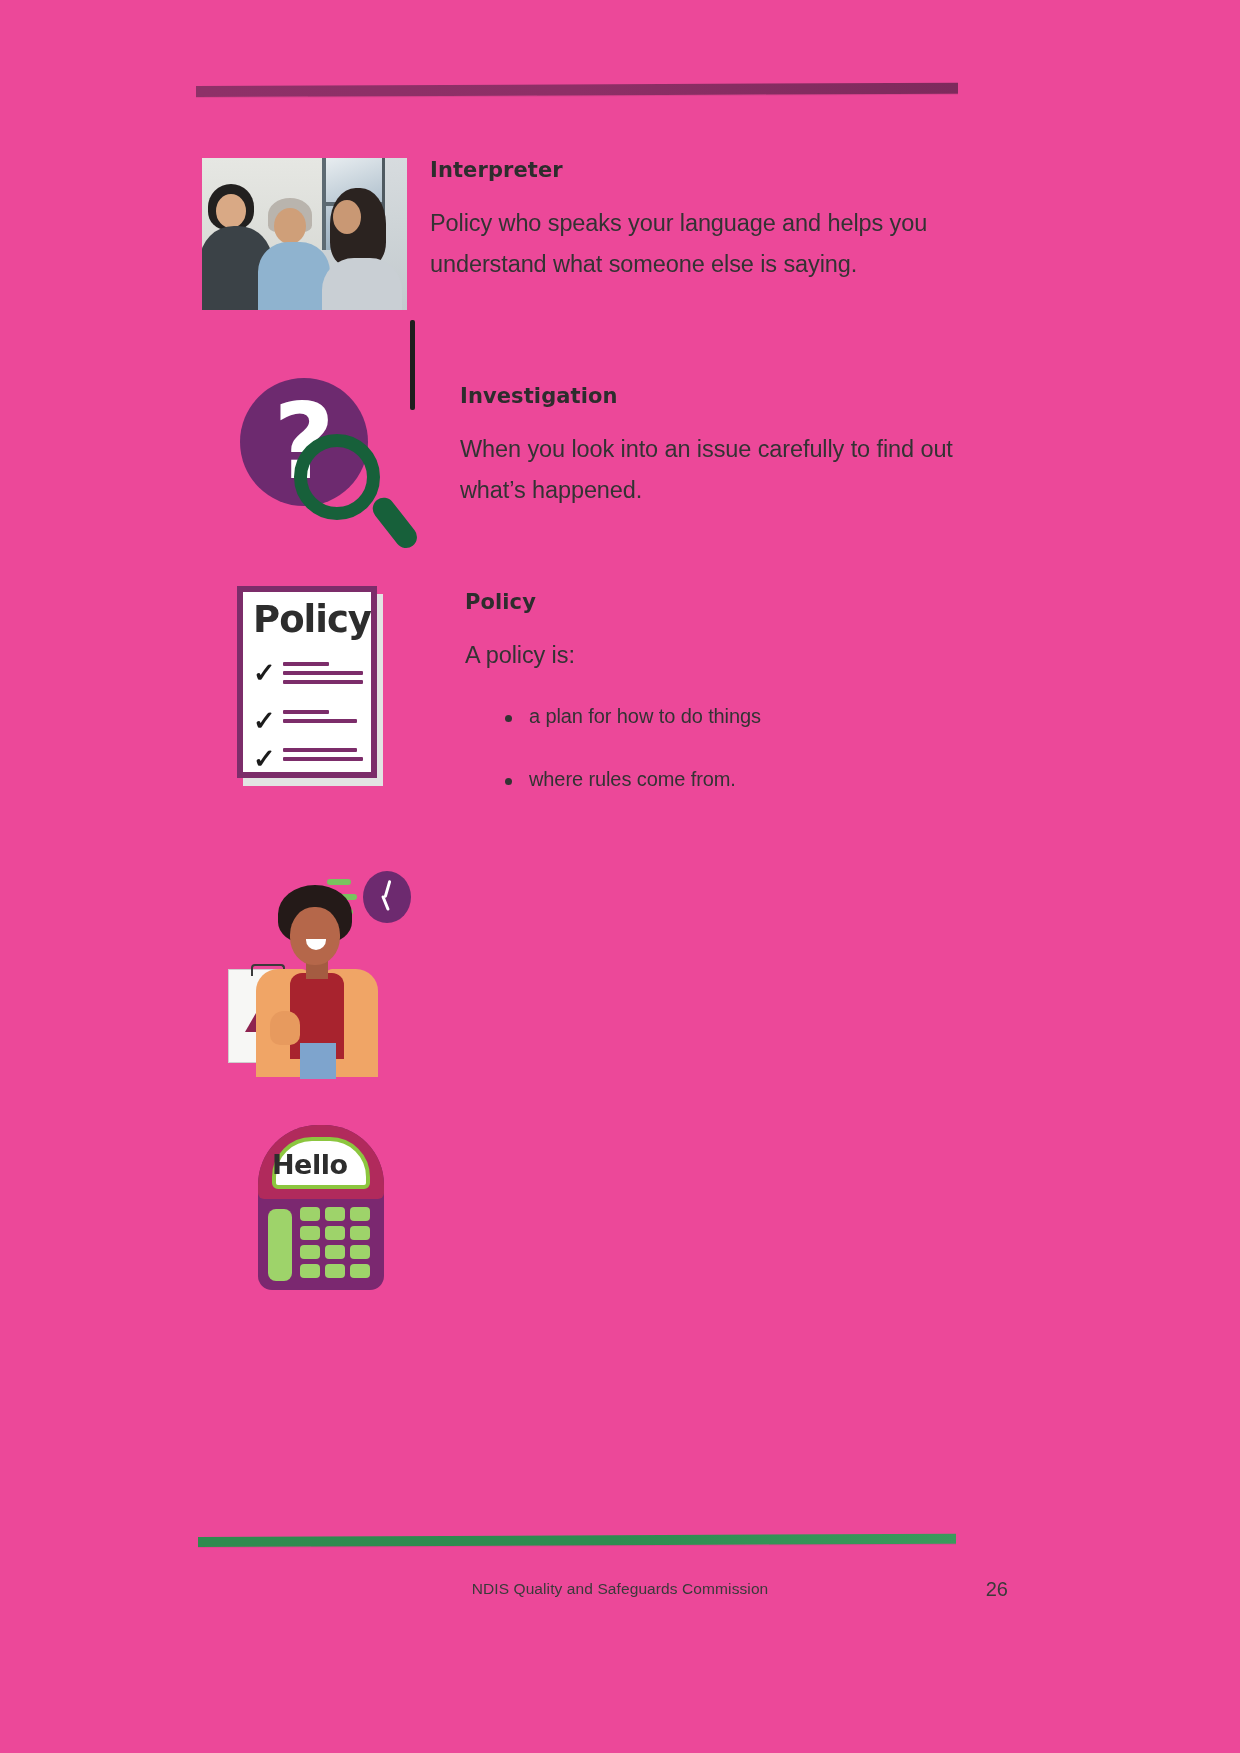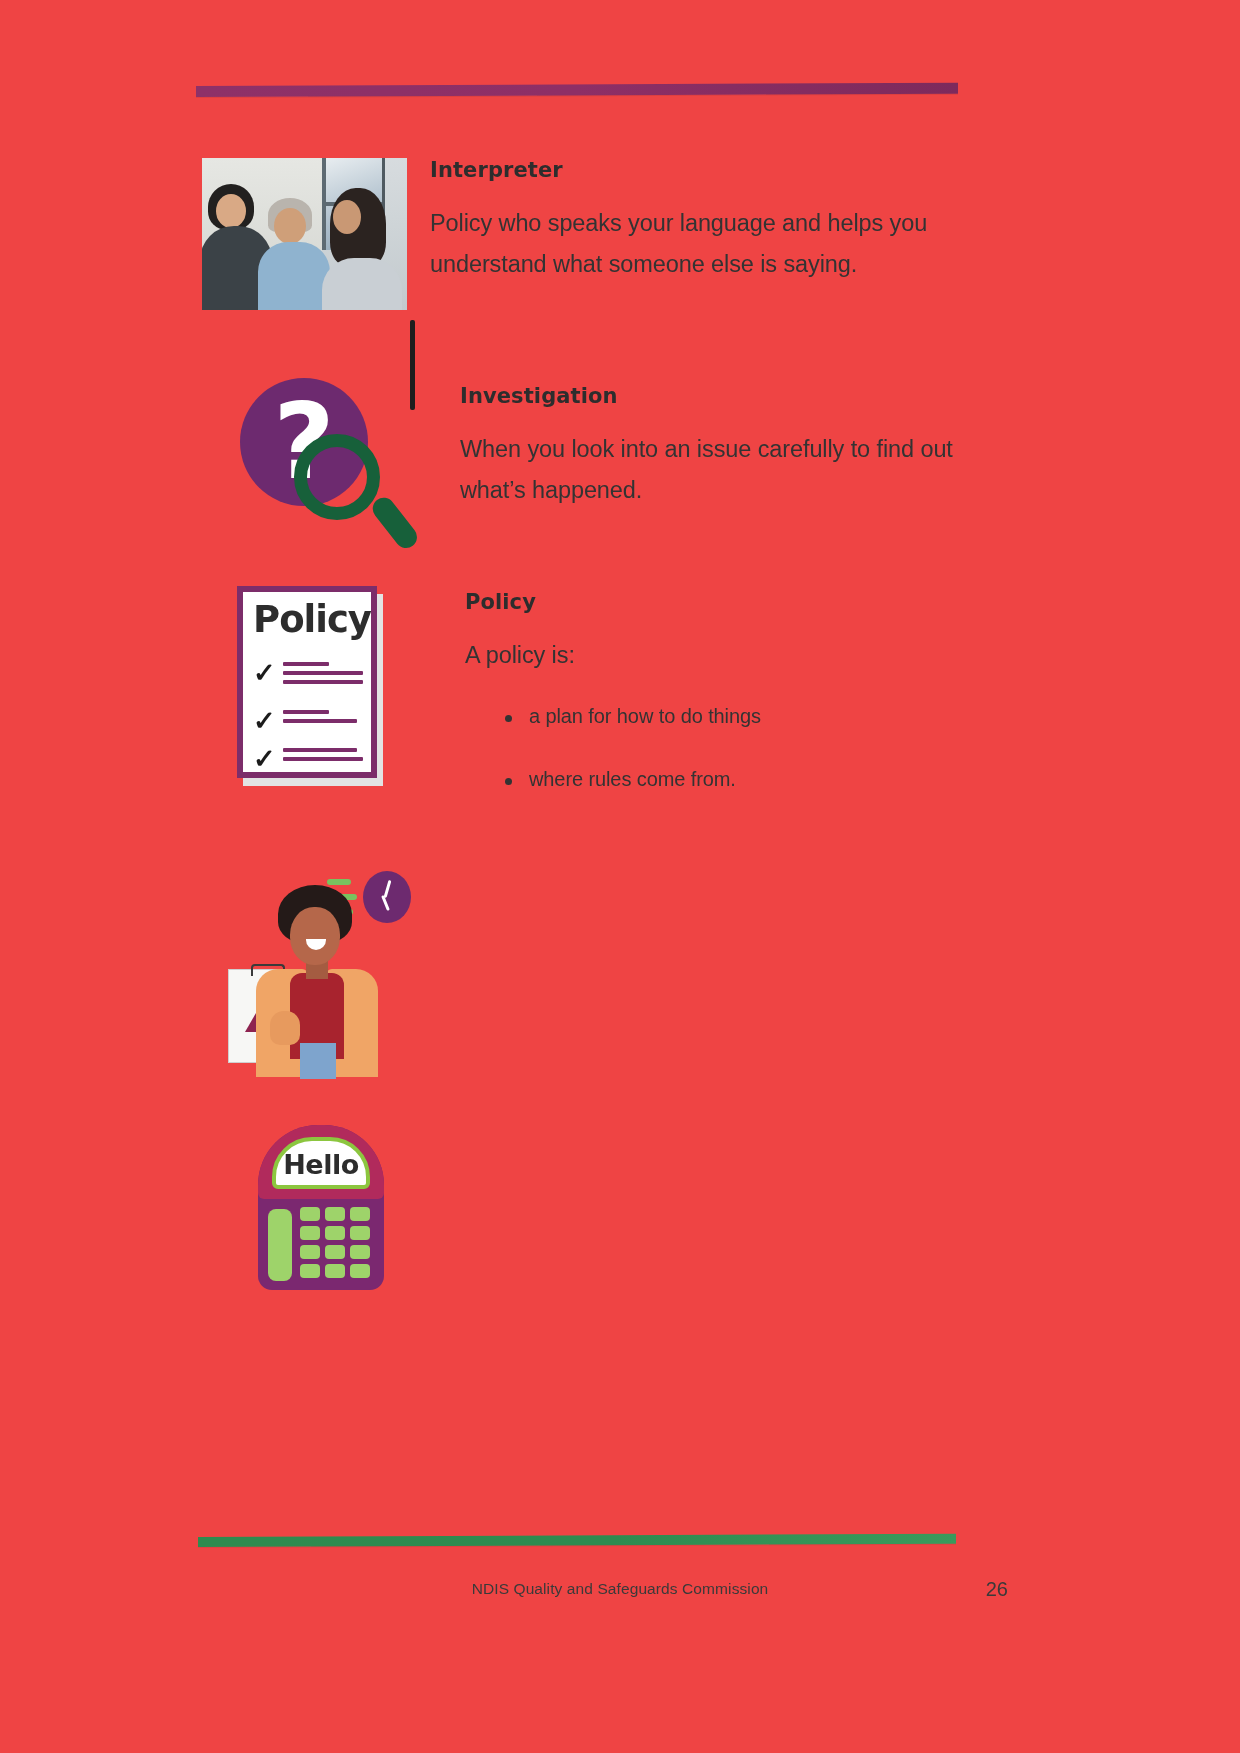"Interpreter" .page { background: #ef4444 -> #ec4899 }
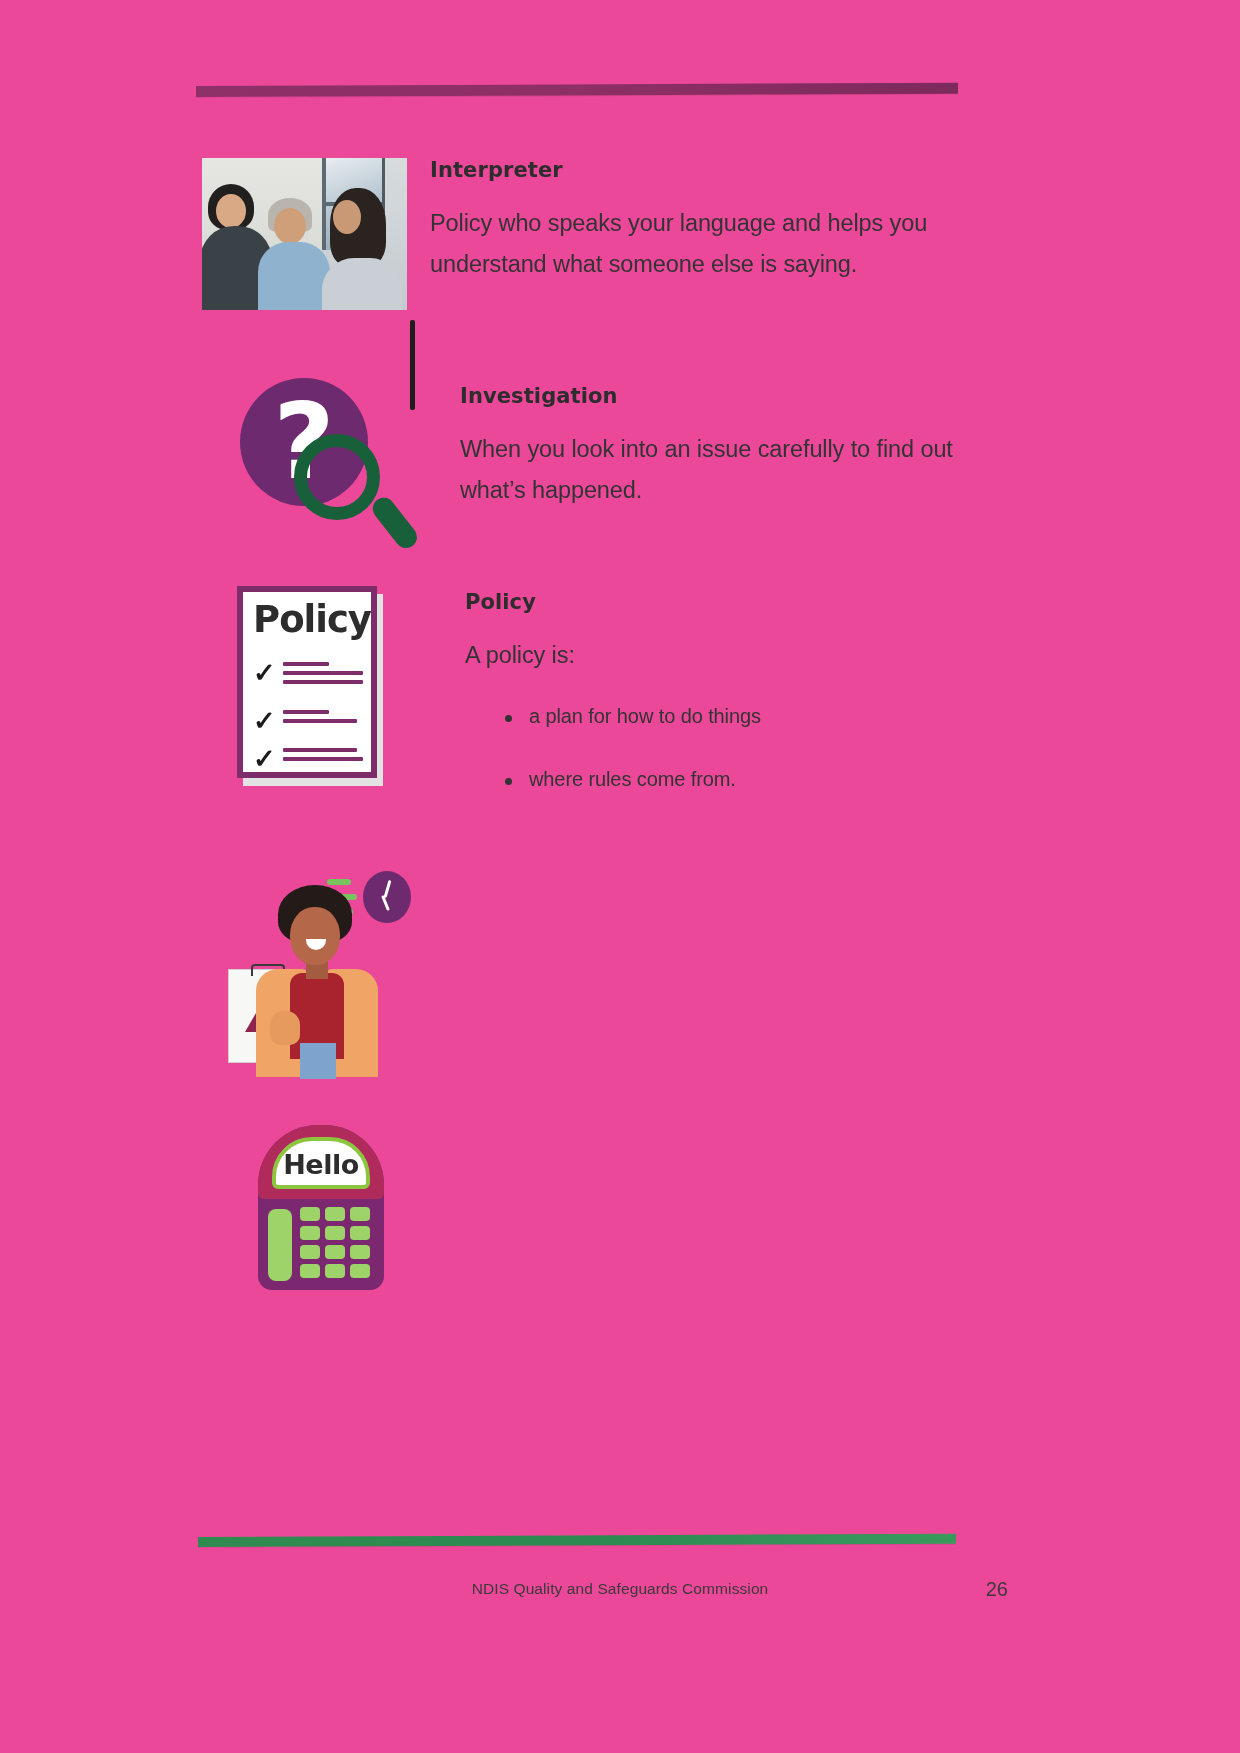"Hello" .tty-hello { text-align: center -> left }
